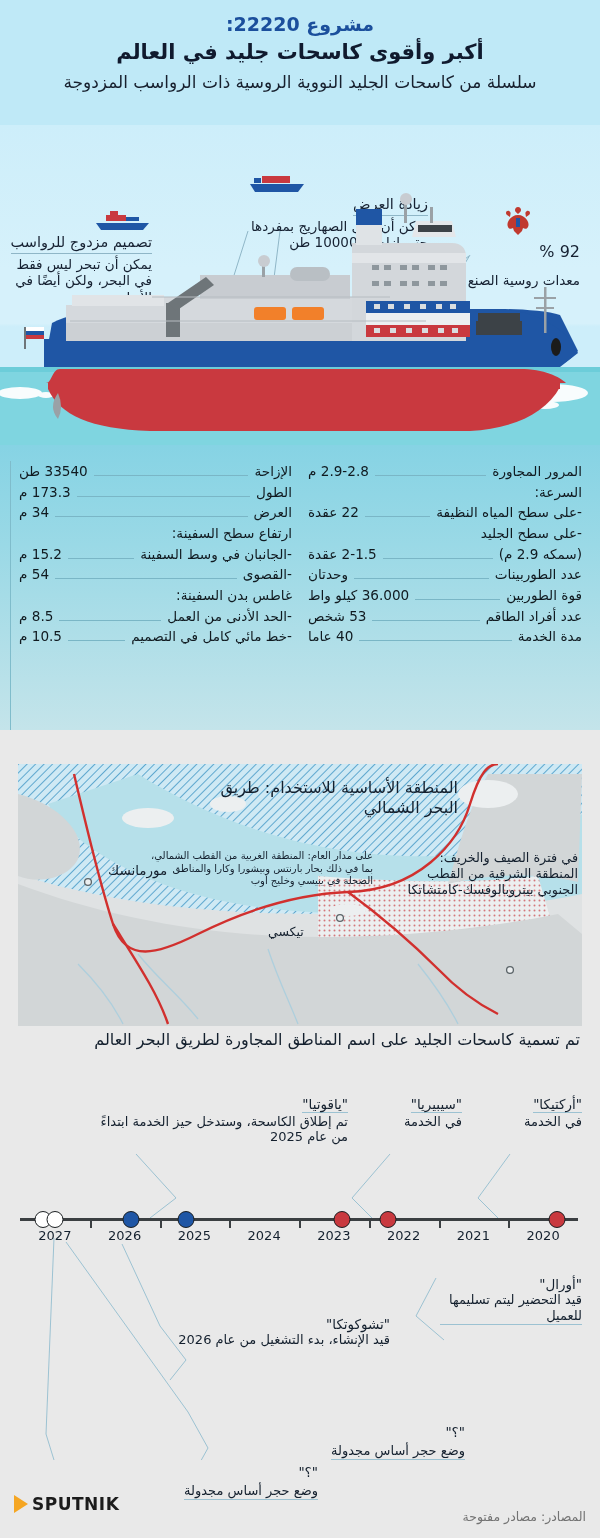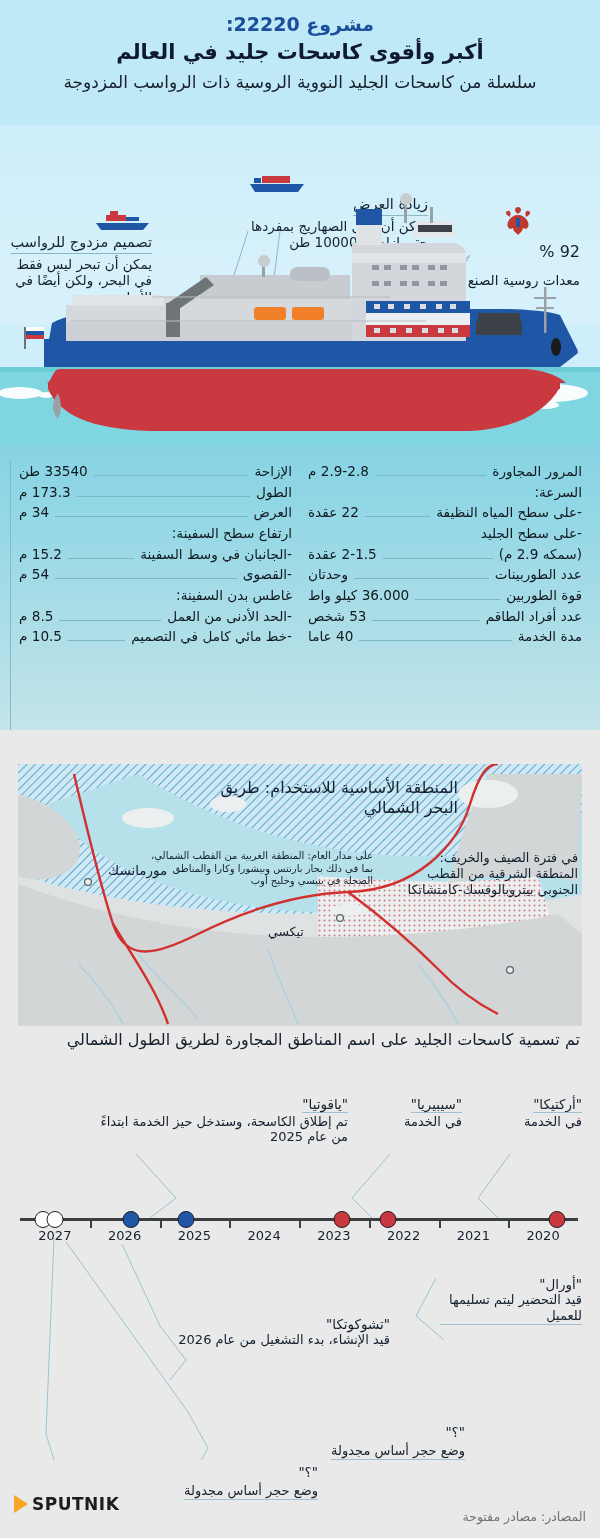"تم تسمية كاسحات الجليد على" div.tl-intro { text: الطول الشمالي -> البحر العالم }
